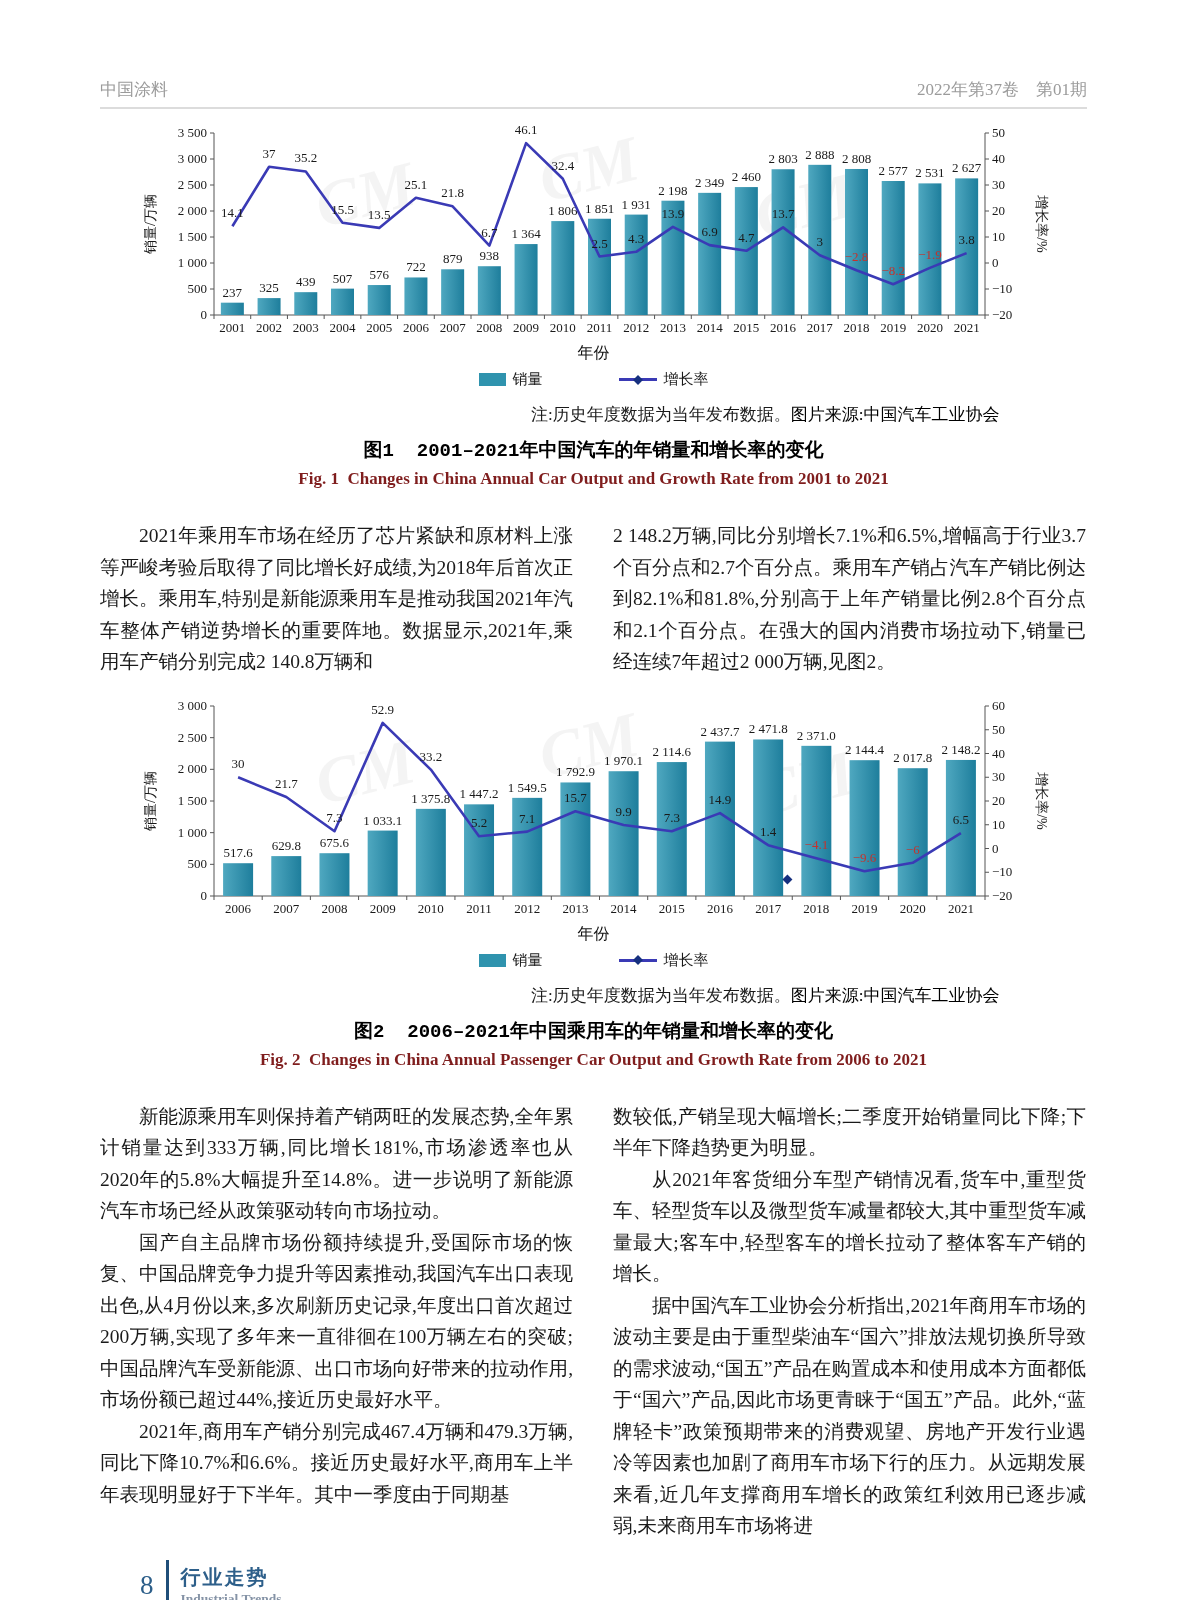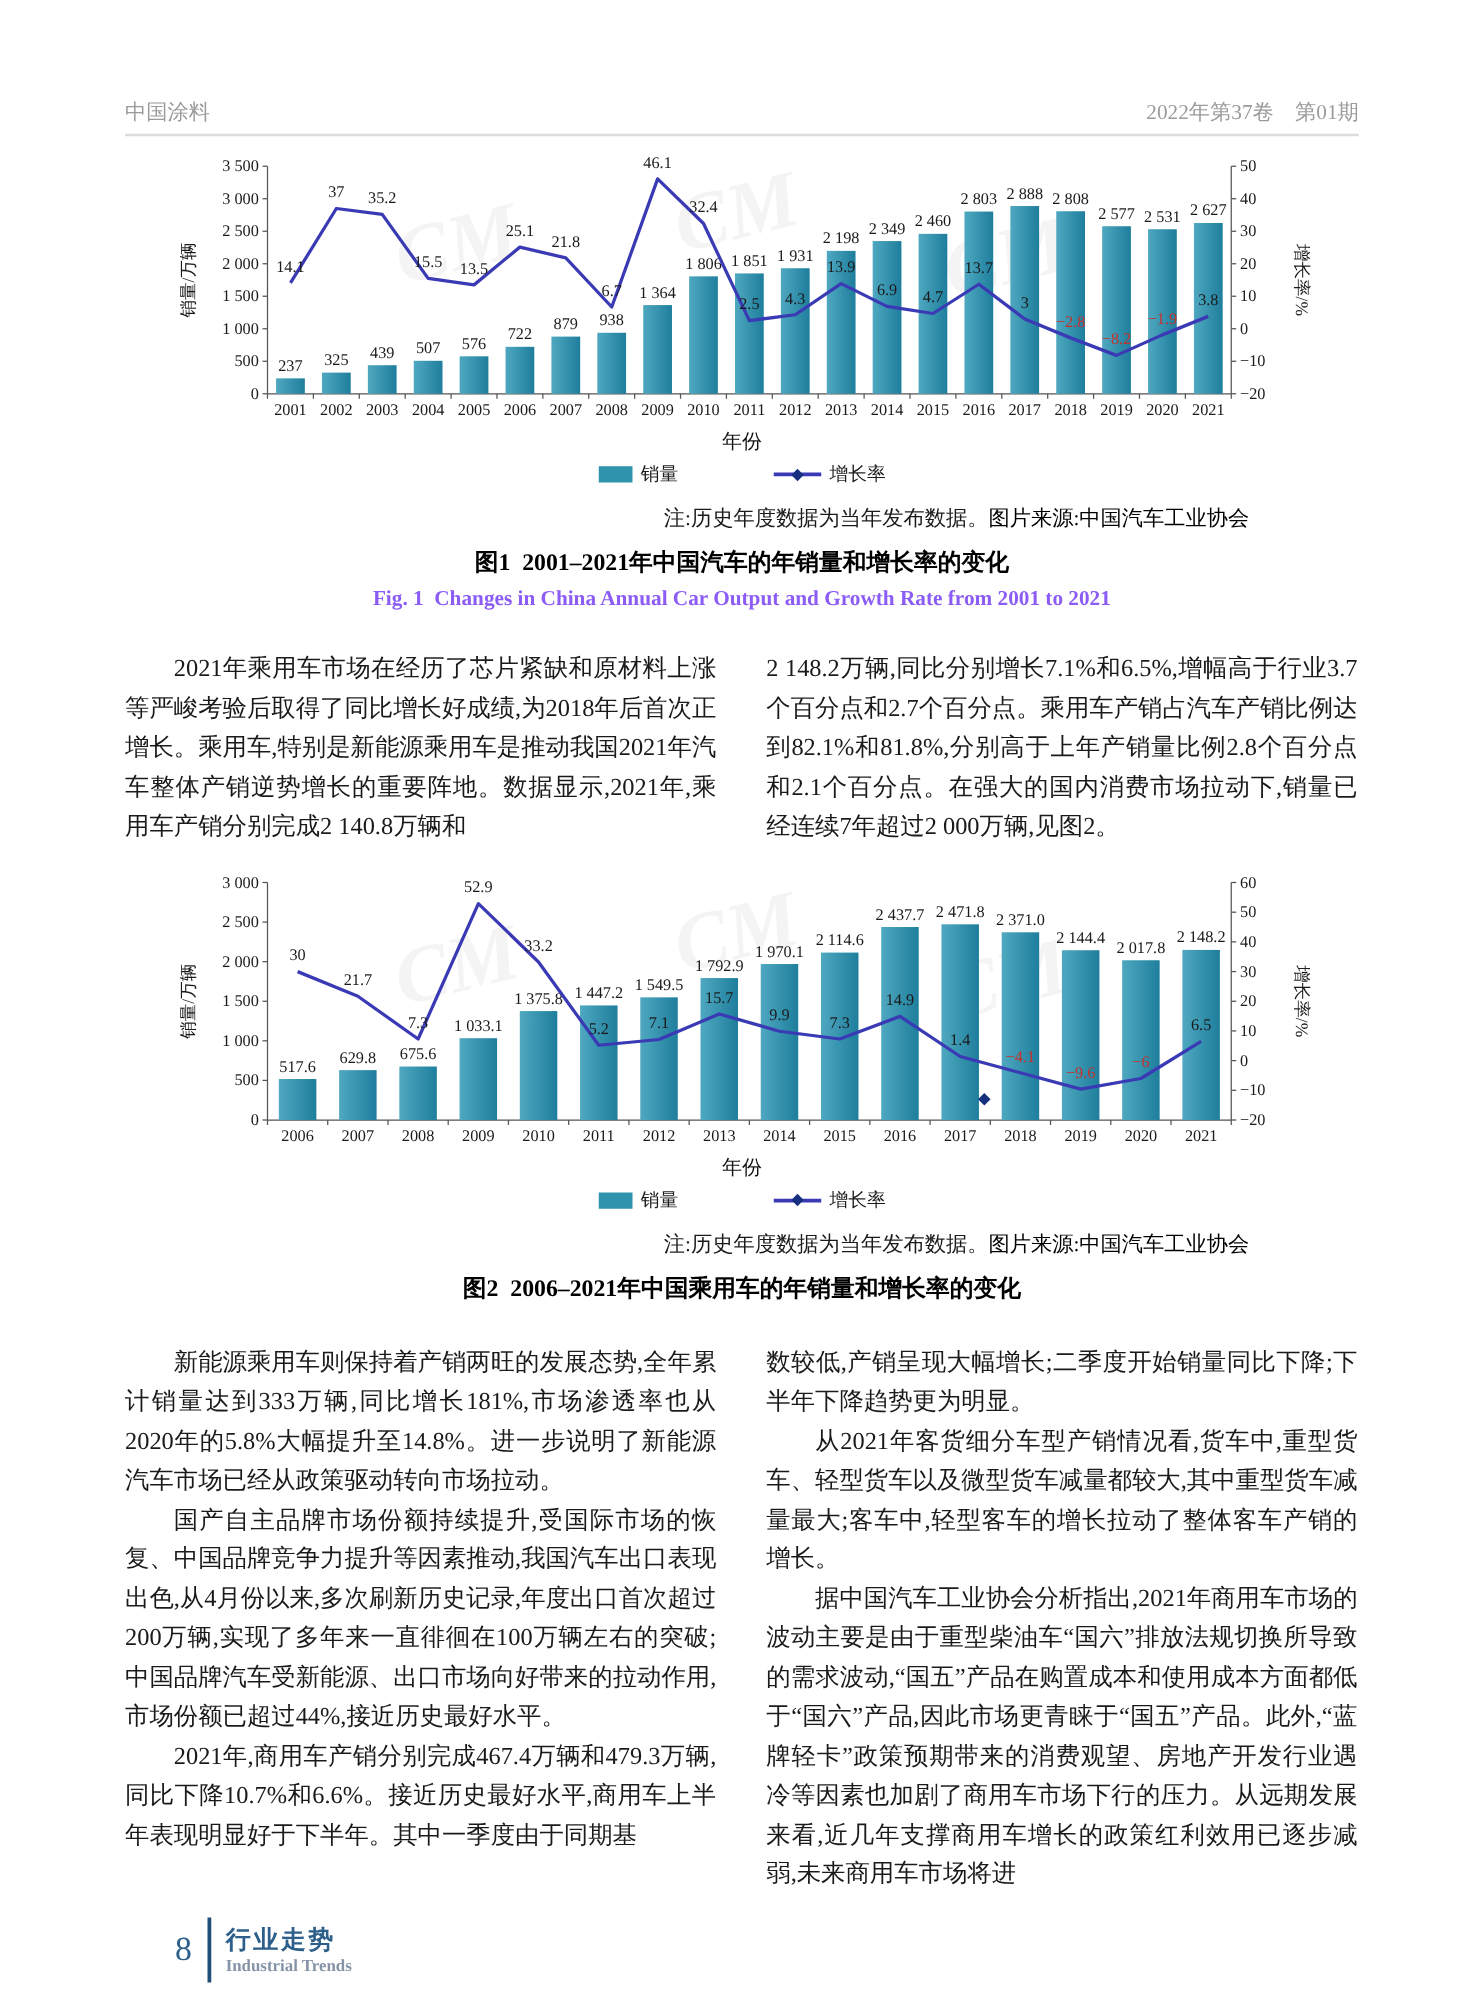"图1 2001–2021年中国汽车的年销量和增长率的变化" .caption-zh { font-family: none -> Liberation Mono, monospace }
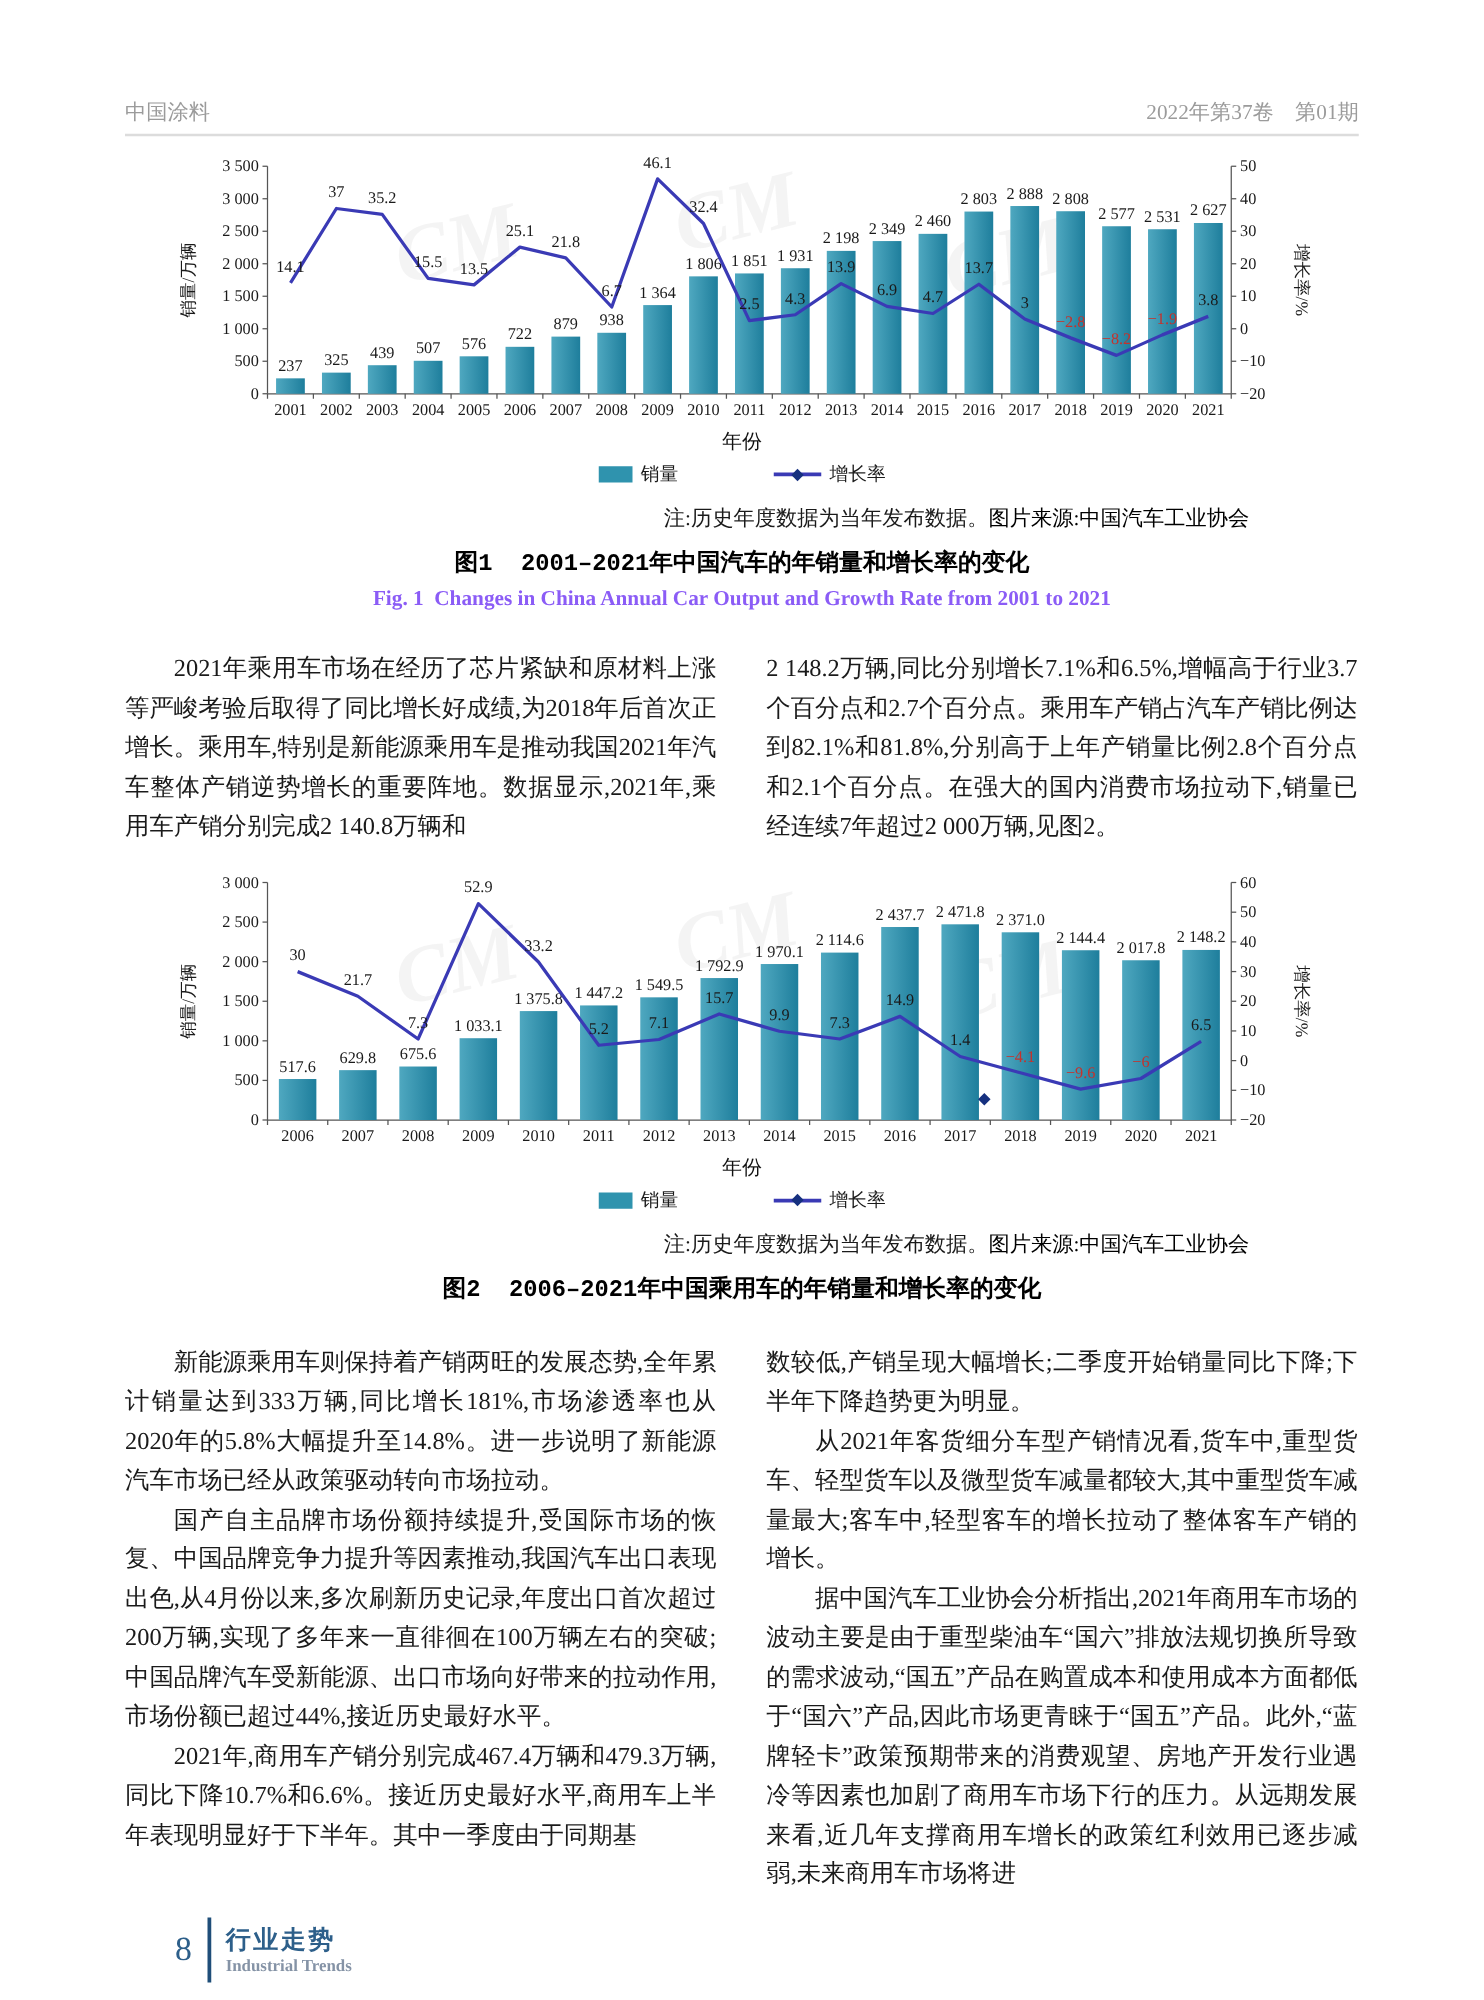"Fig. 1 Changes in China" .caption-en { color: #8b5cf6 -> #7f1d1d }
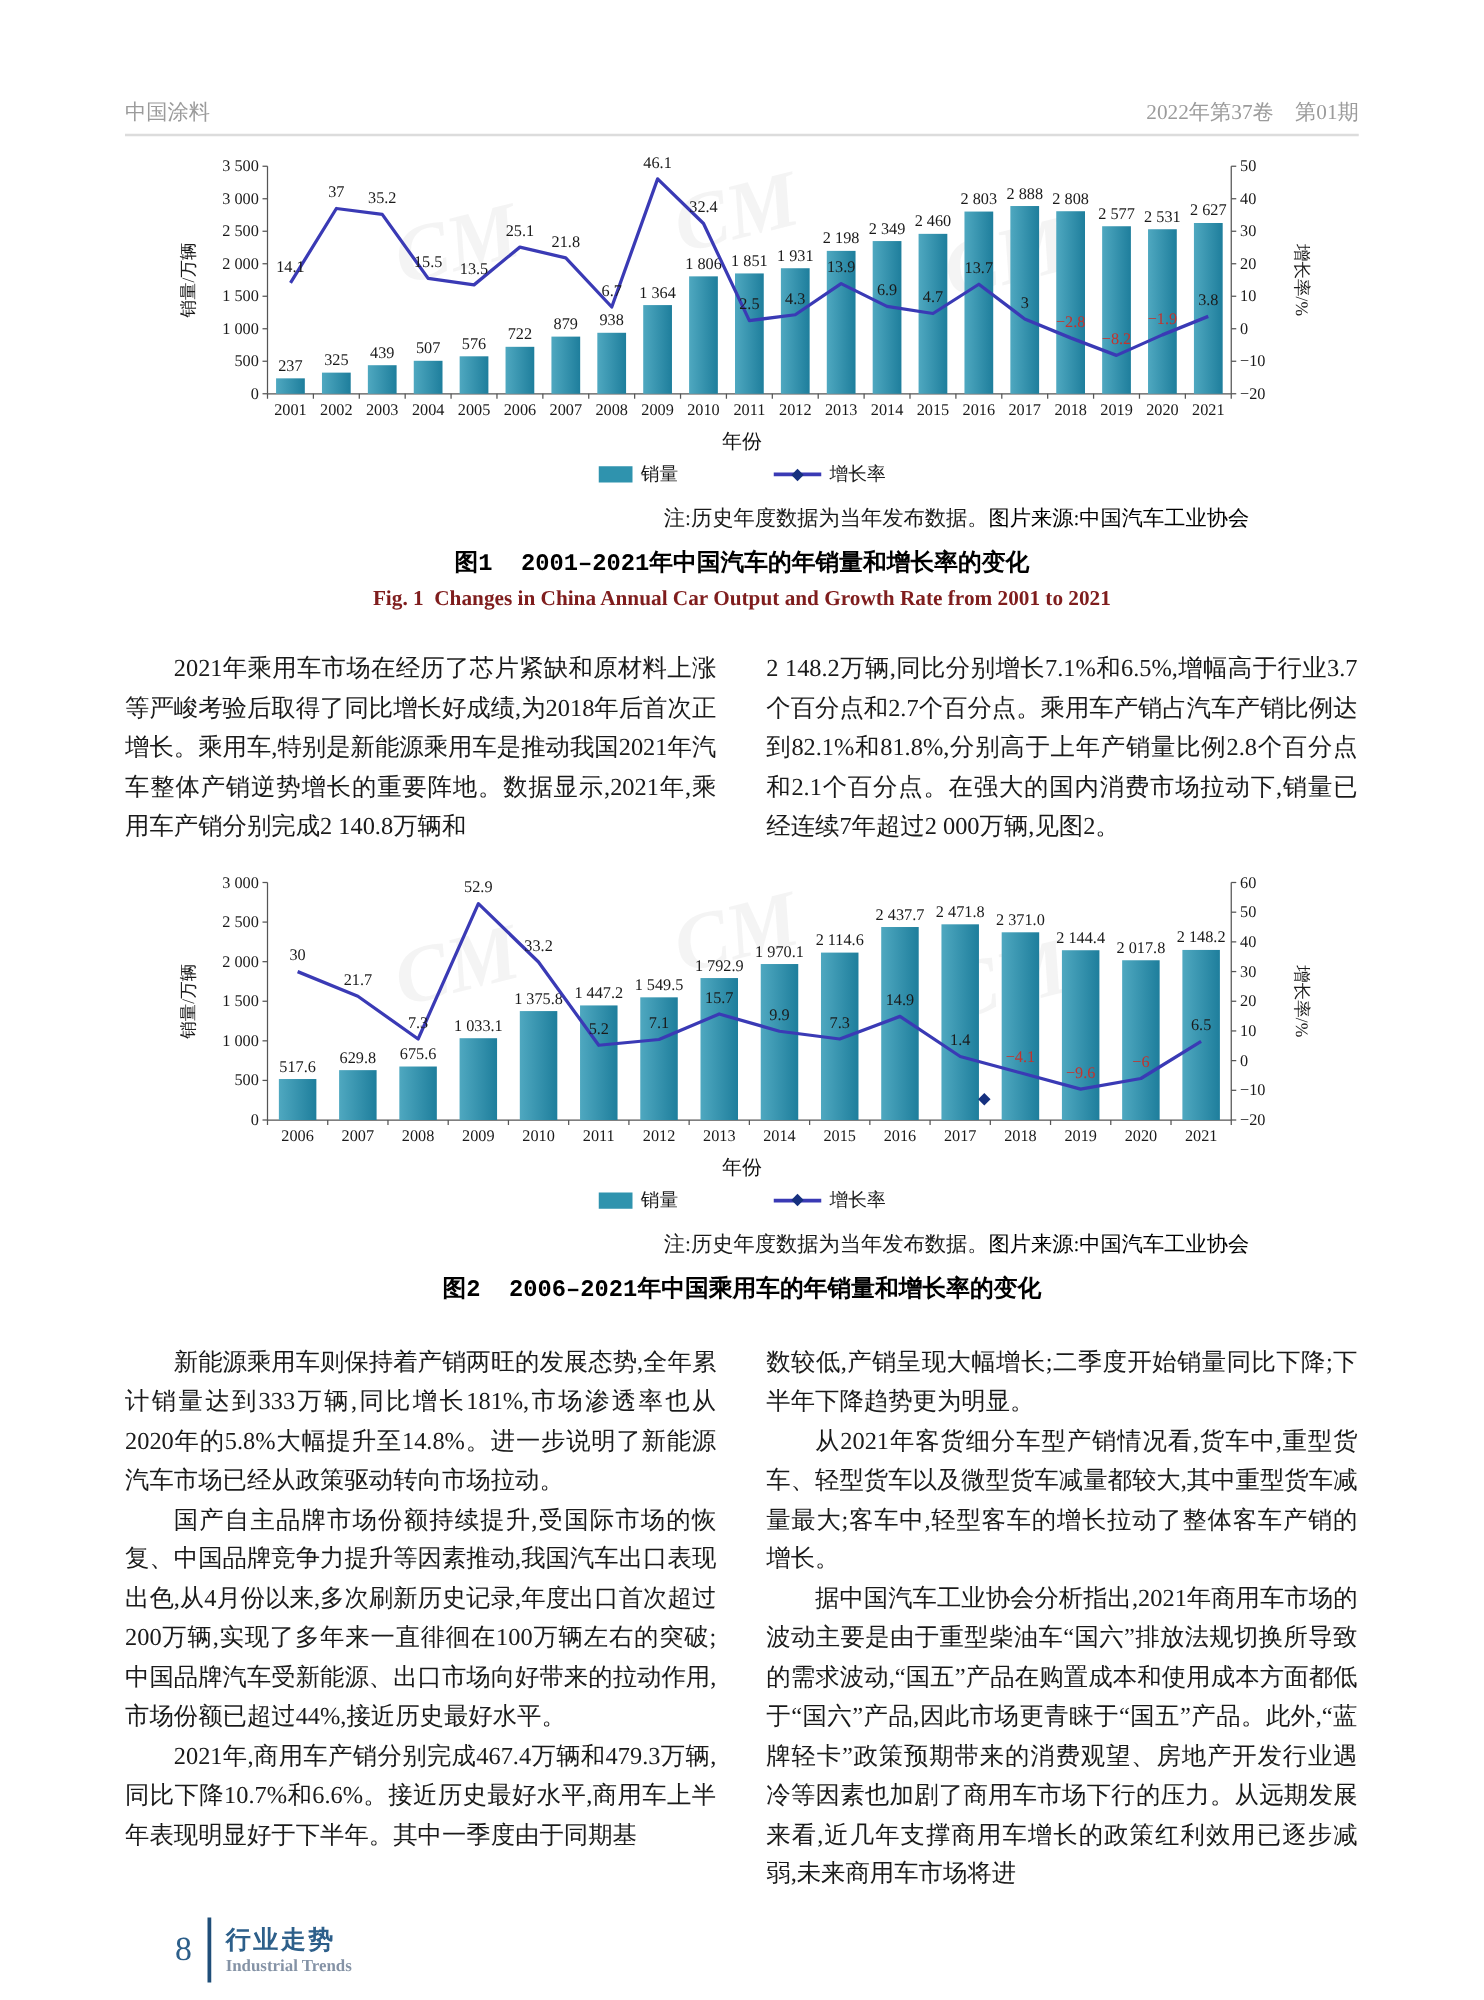"Fig. 2 Changes in China" div.caption-en { html: none -> <div>Fig. 2 Changes in China Annual Passenger Car Output and Growth Rate from 2006 to 2021</div> }
